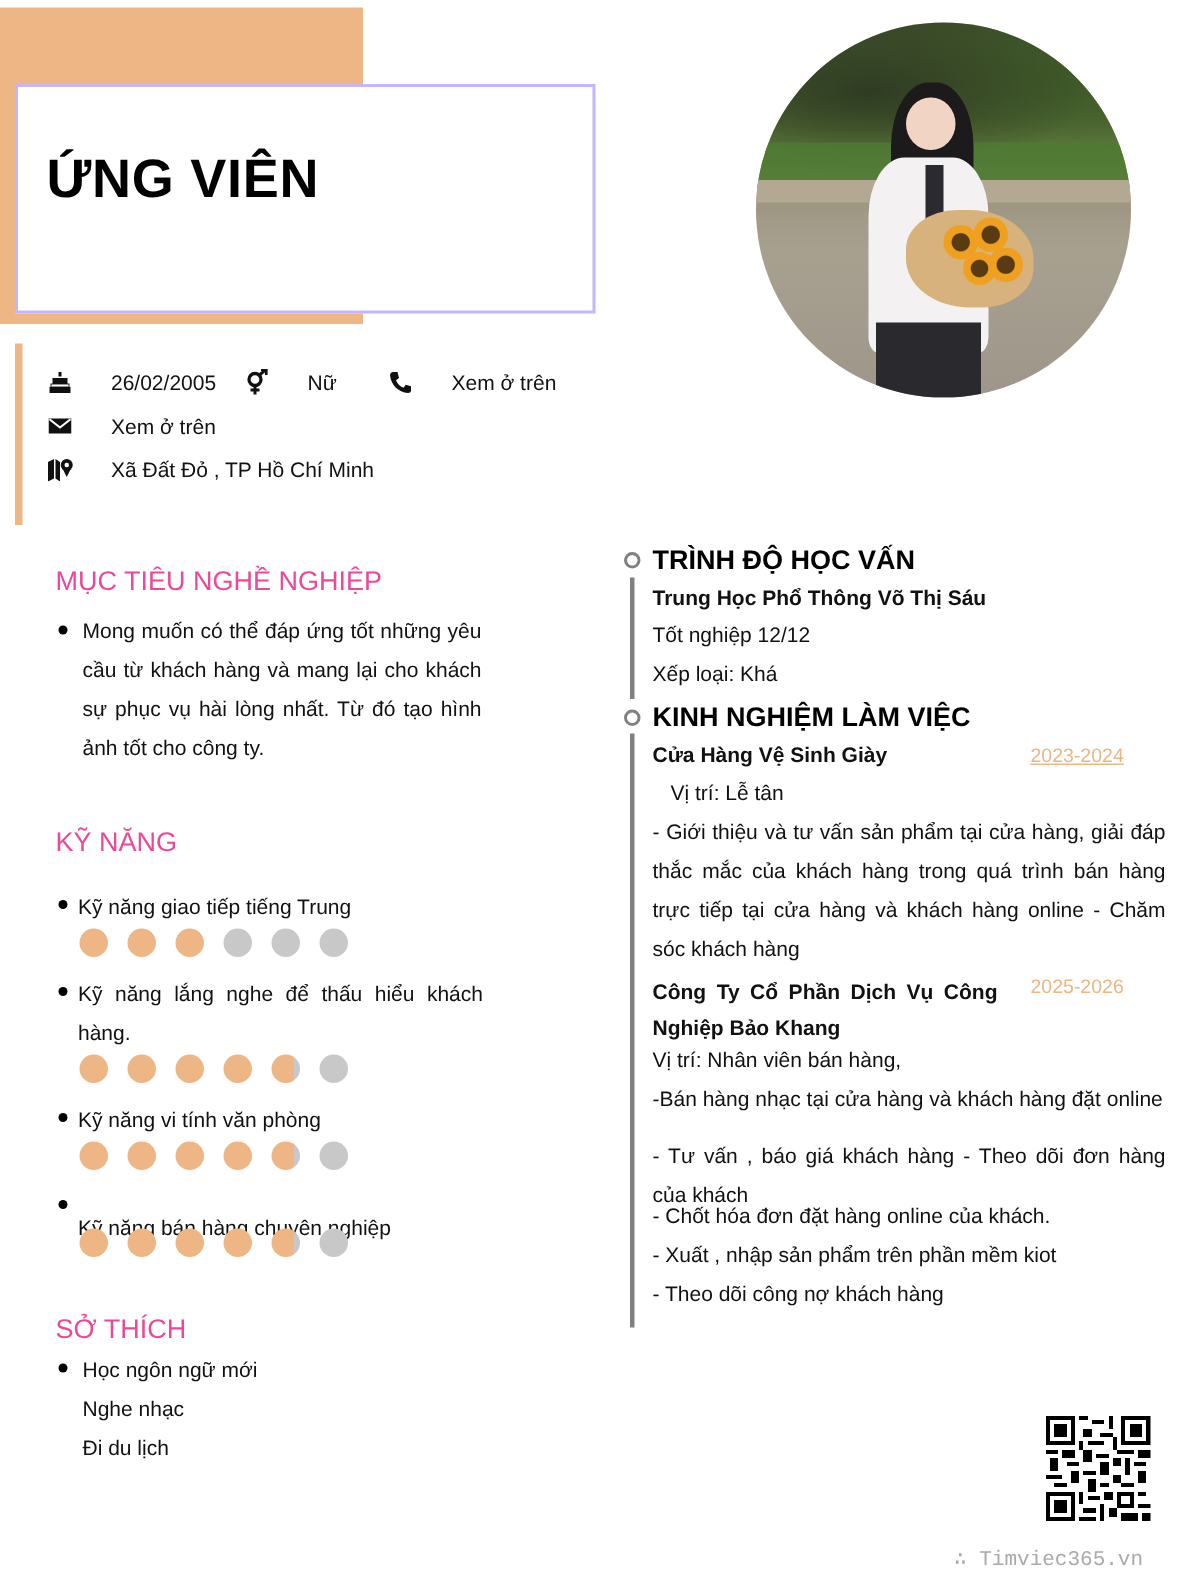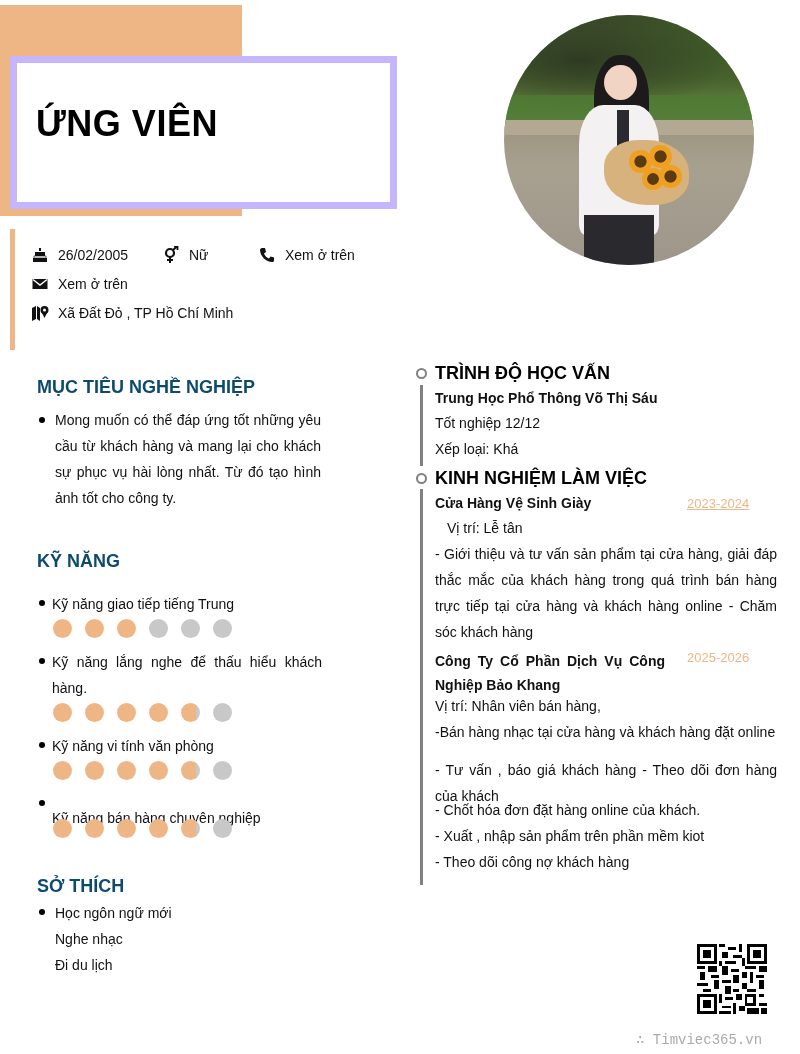"ỨNG VIÊN" .name-box { border: 7px solid #c4b5fd -> 2px solid #c4b5fd }
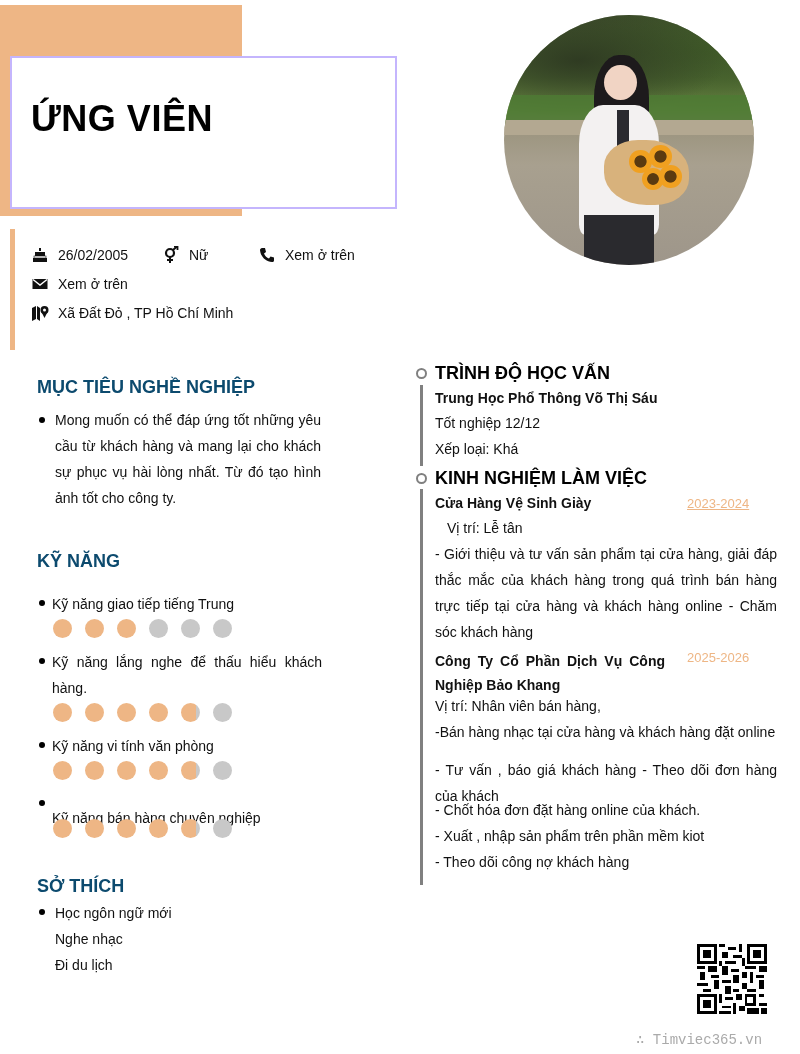"26/02/2005" .contact { gap: none -> 16px }
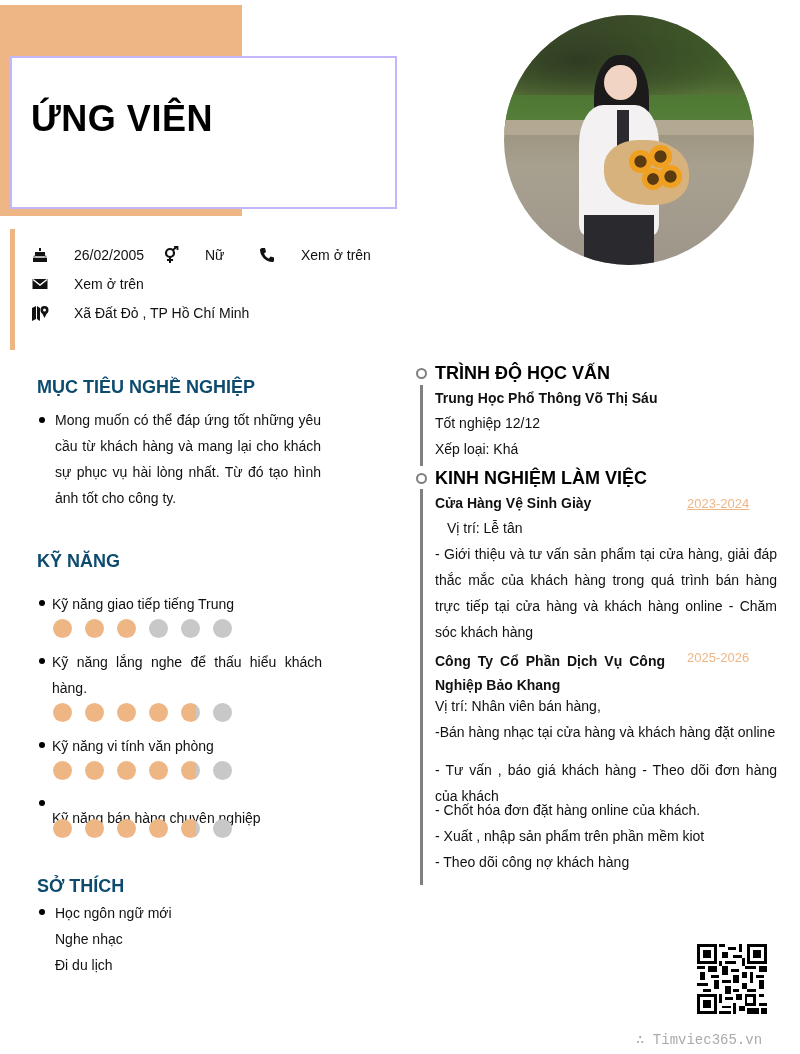"MỤC TIÊU NGHỀ NGHIỆP" .section-title { color: #0c4a6e -> #ec4899; font-weight: bold -> normal }
